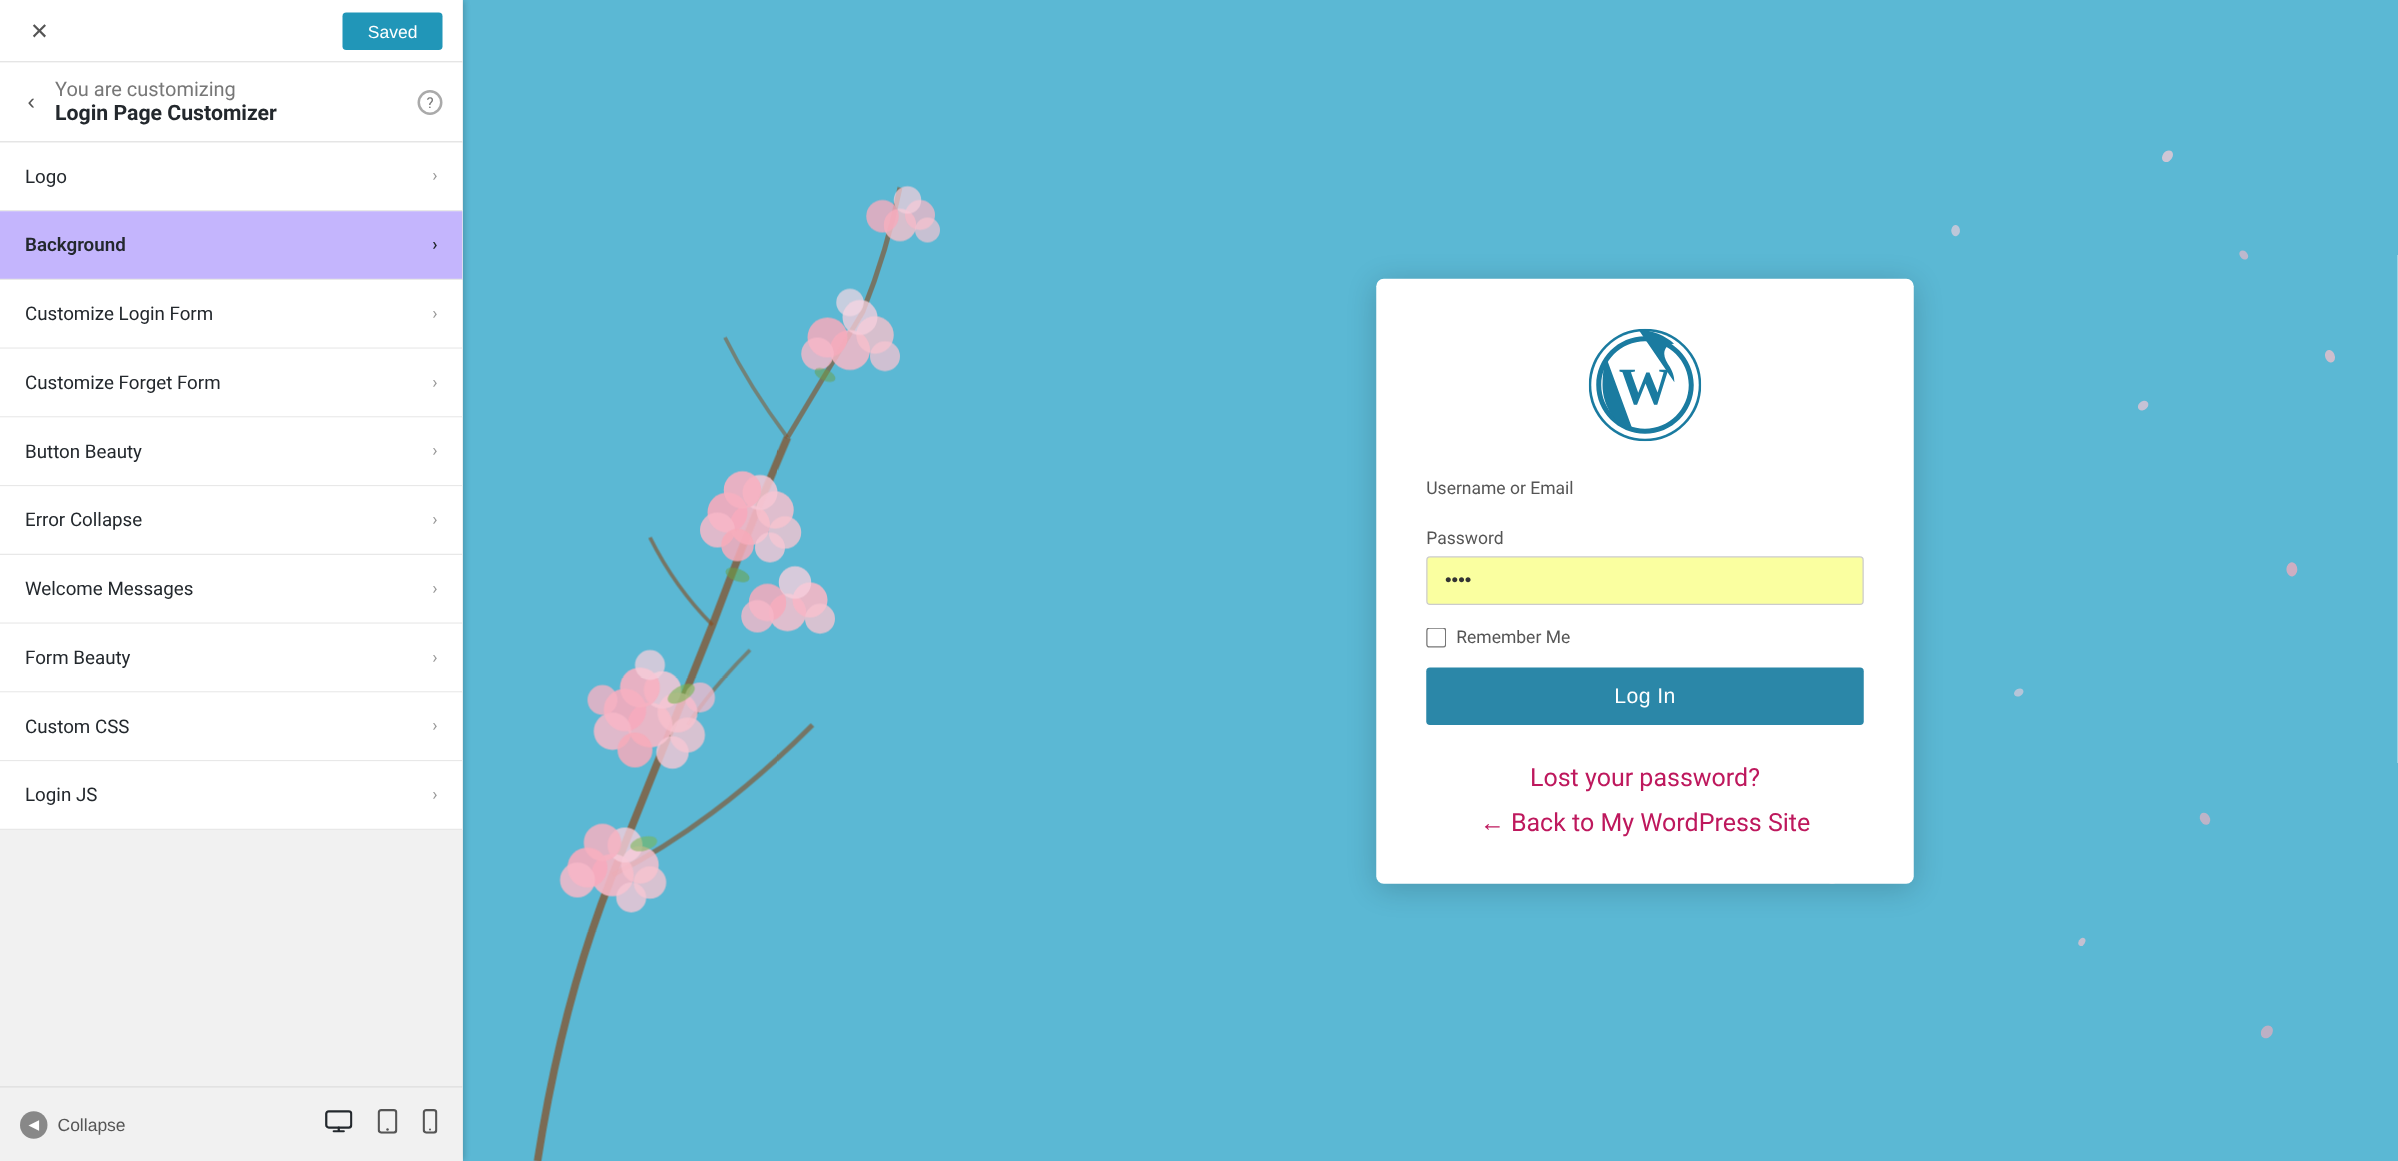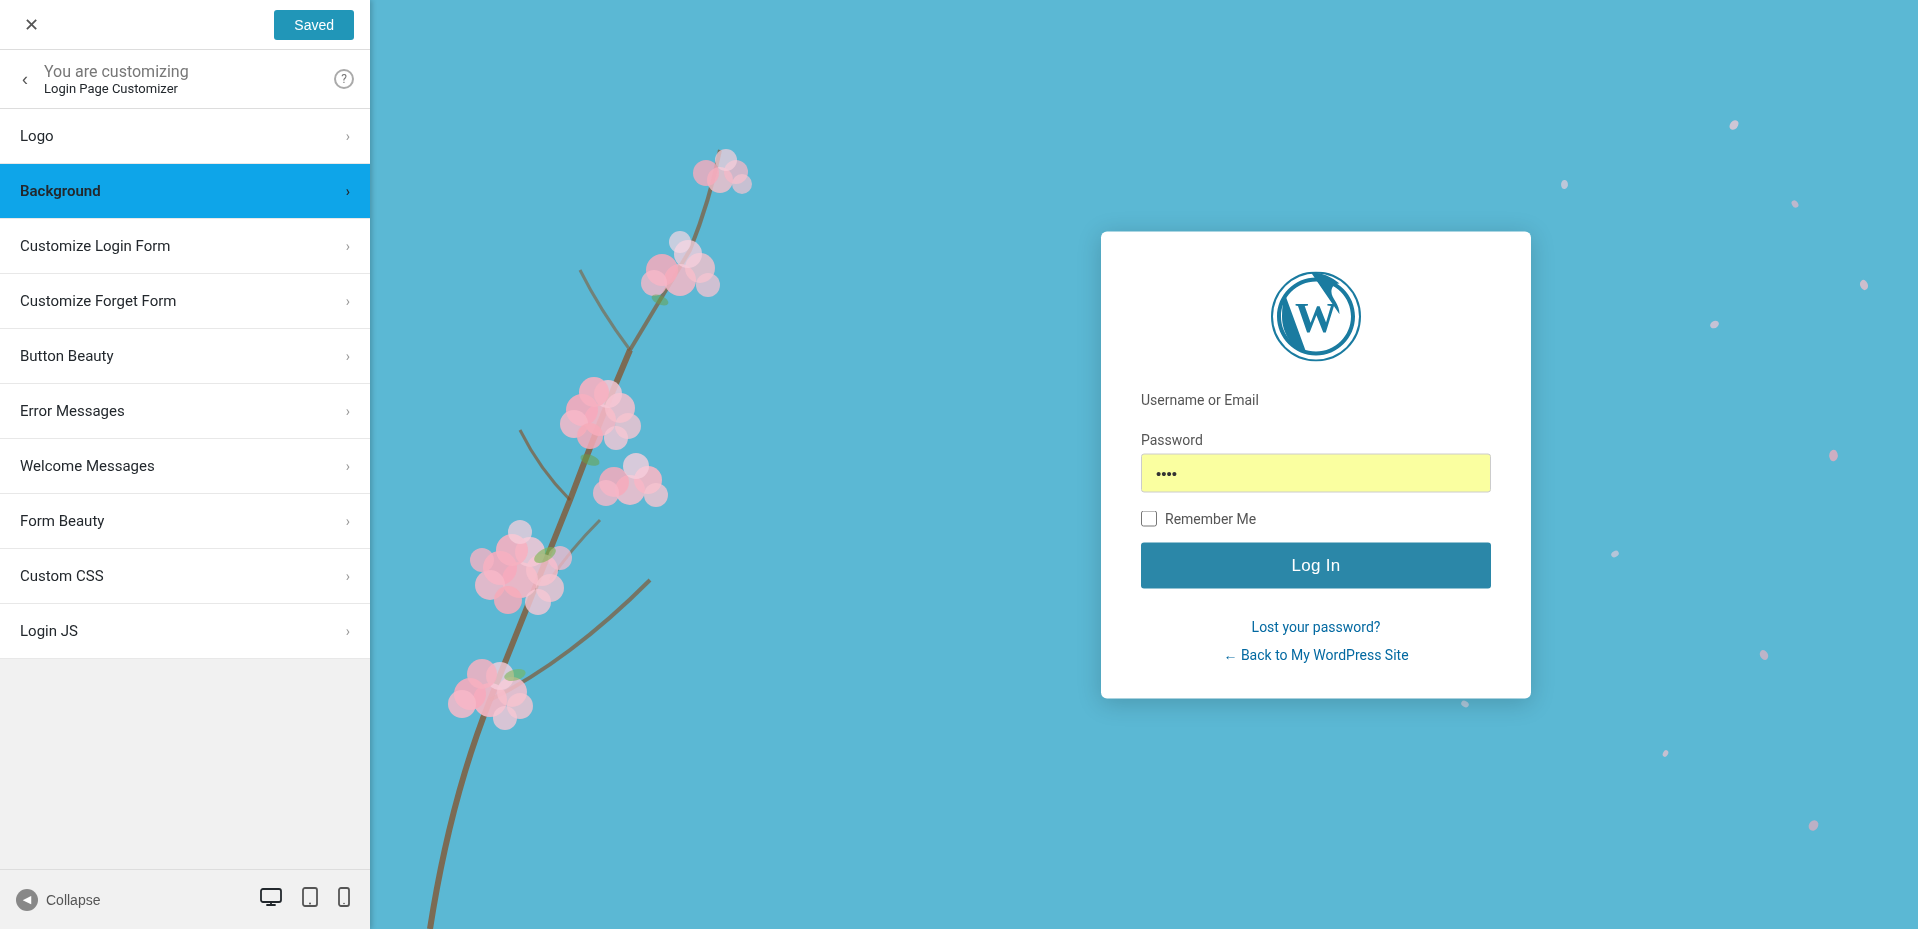"Login Page Customizer" .customizing-title { font-size: 13px -> 17px; font-weight: 400 -> 700 }
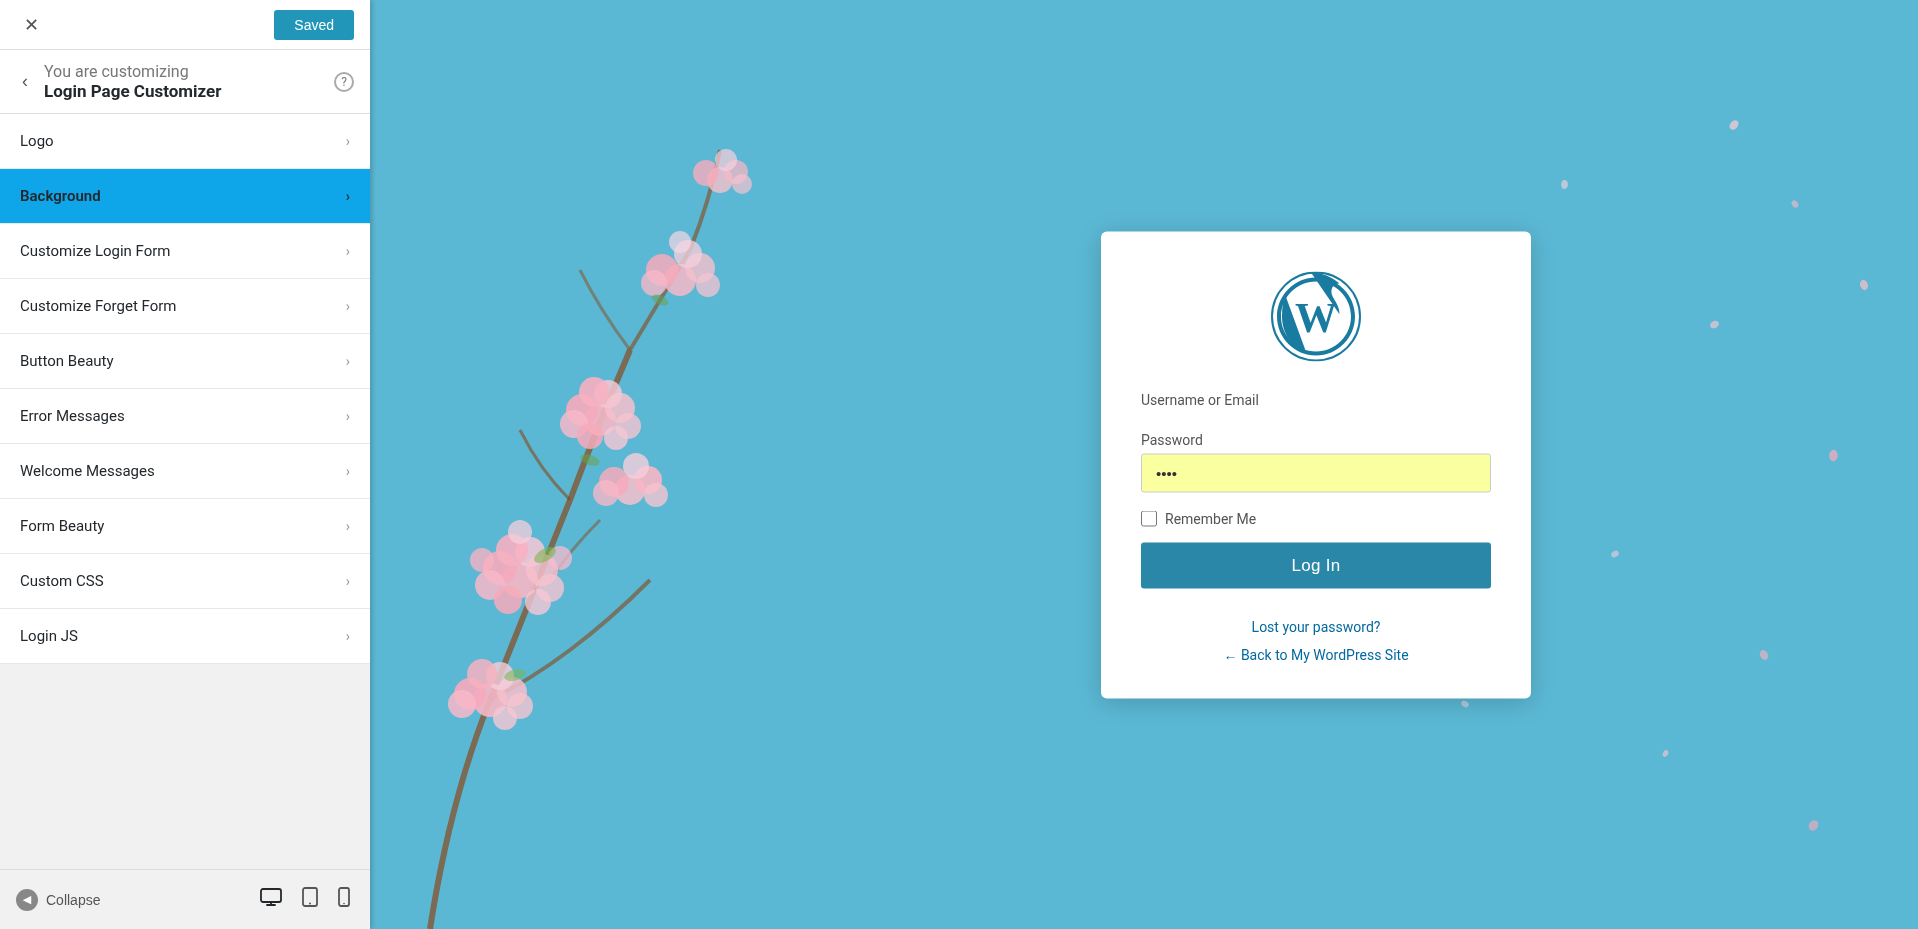"Background" .menu-item.active { background: #0ea5e9 -> #c4b5fd }
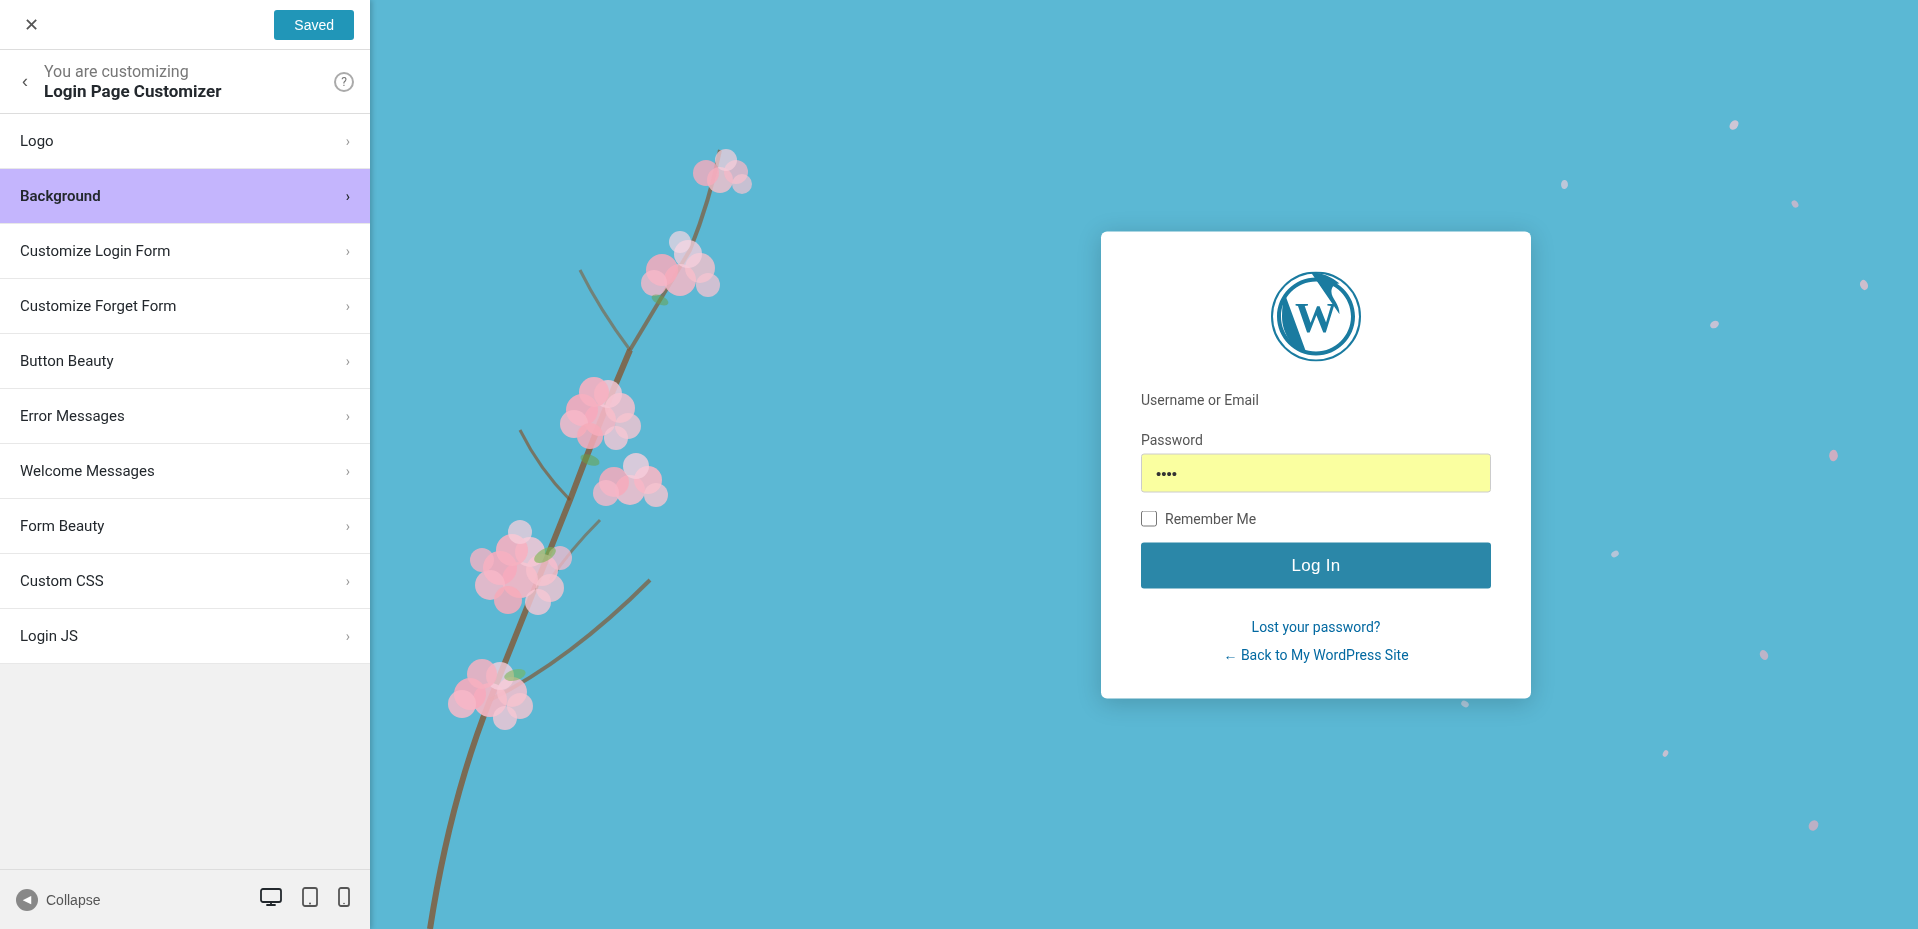"Error Messages" span { text: Messages -> Collapse }
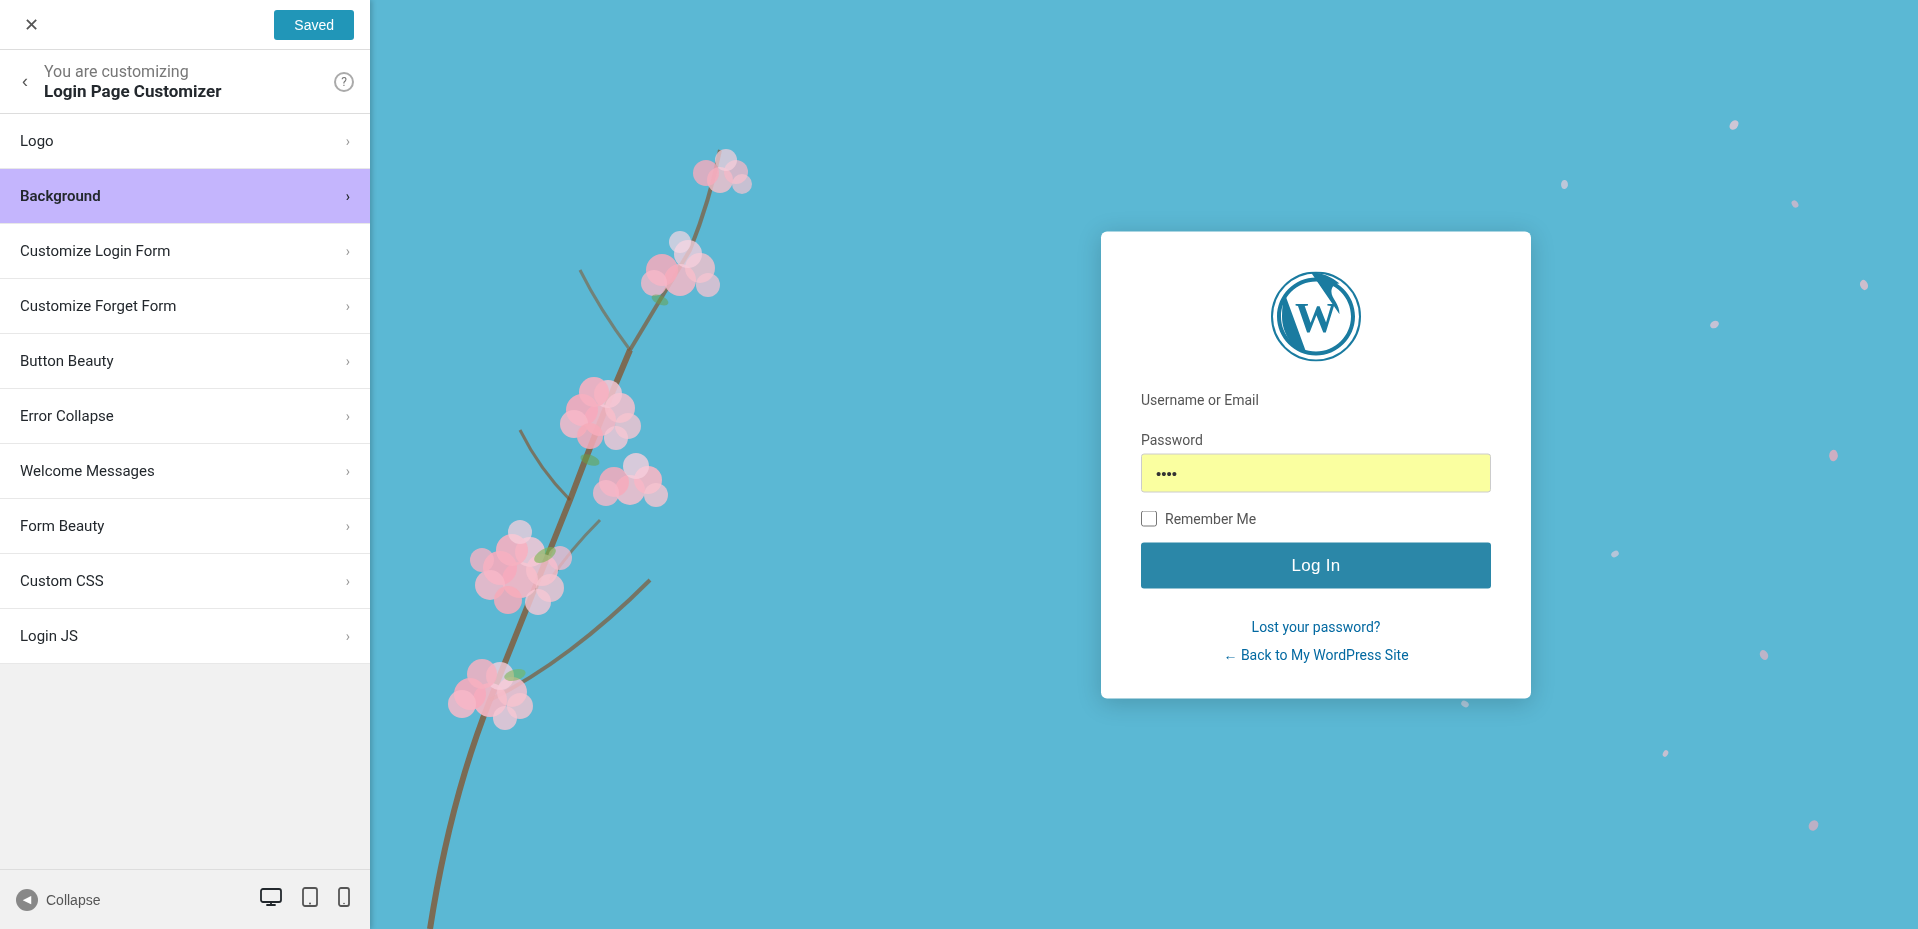"Lost your password?" .form-link { color: #0369a1 -> #be185d; font-size: 14px -> 20px }
